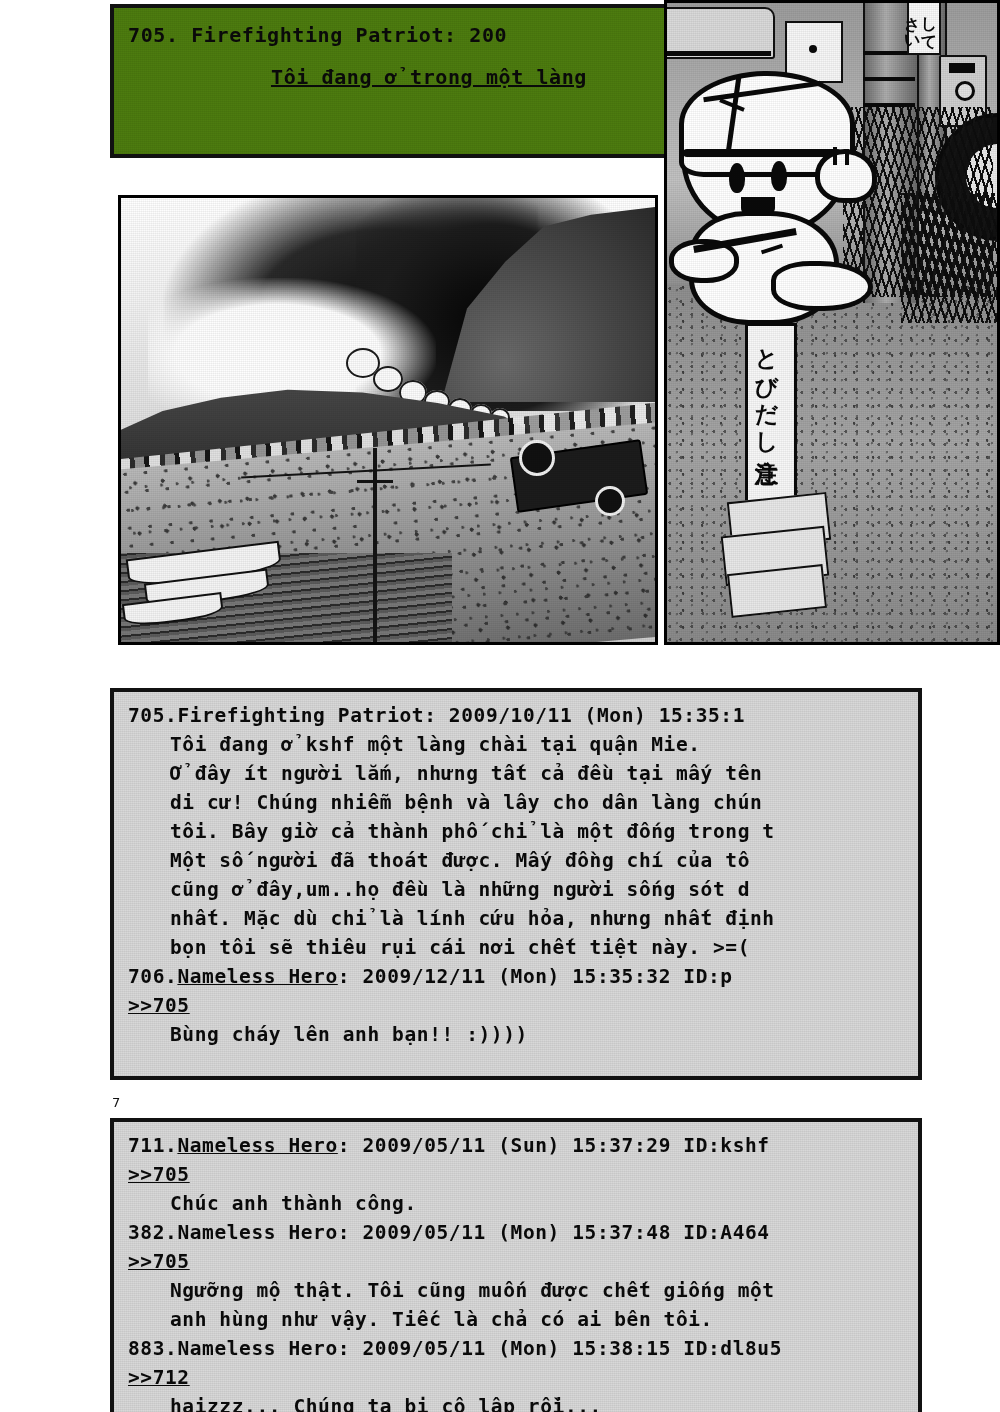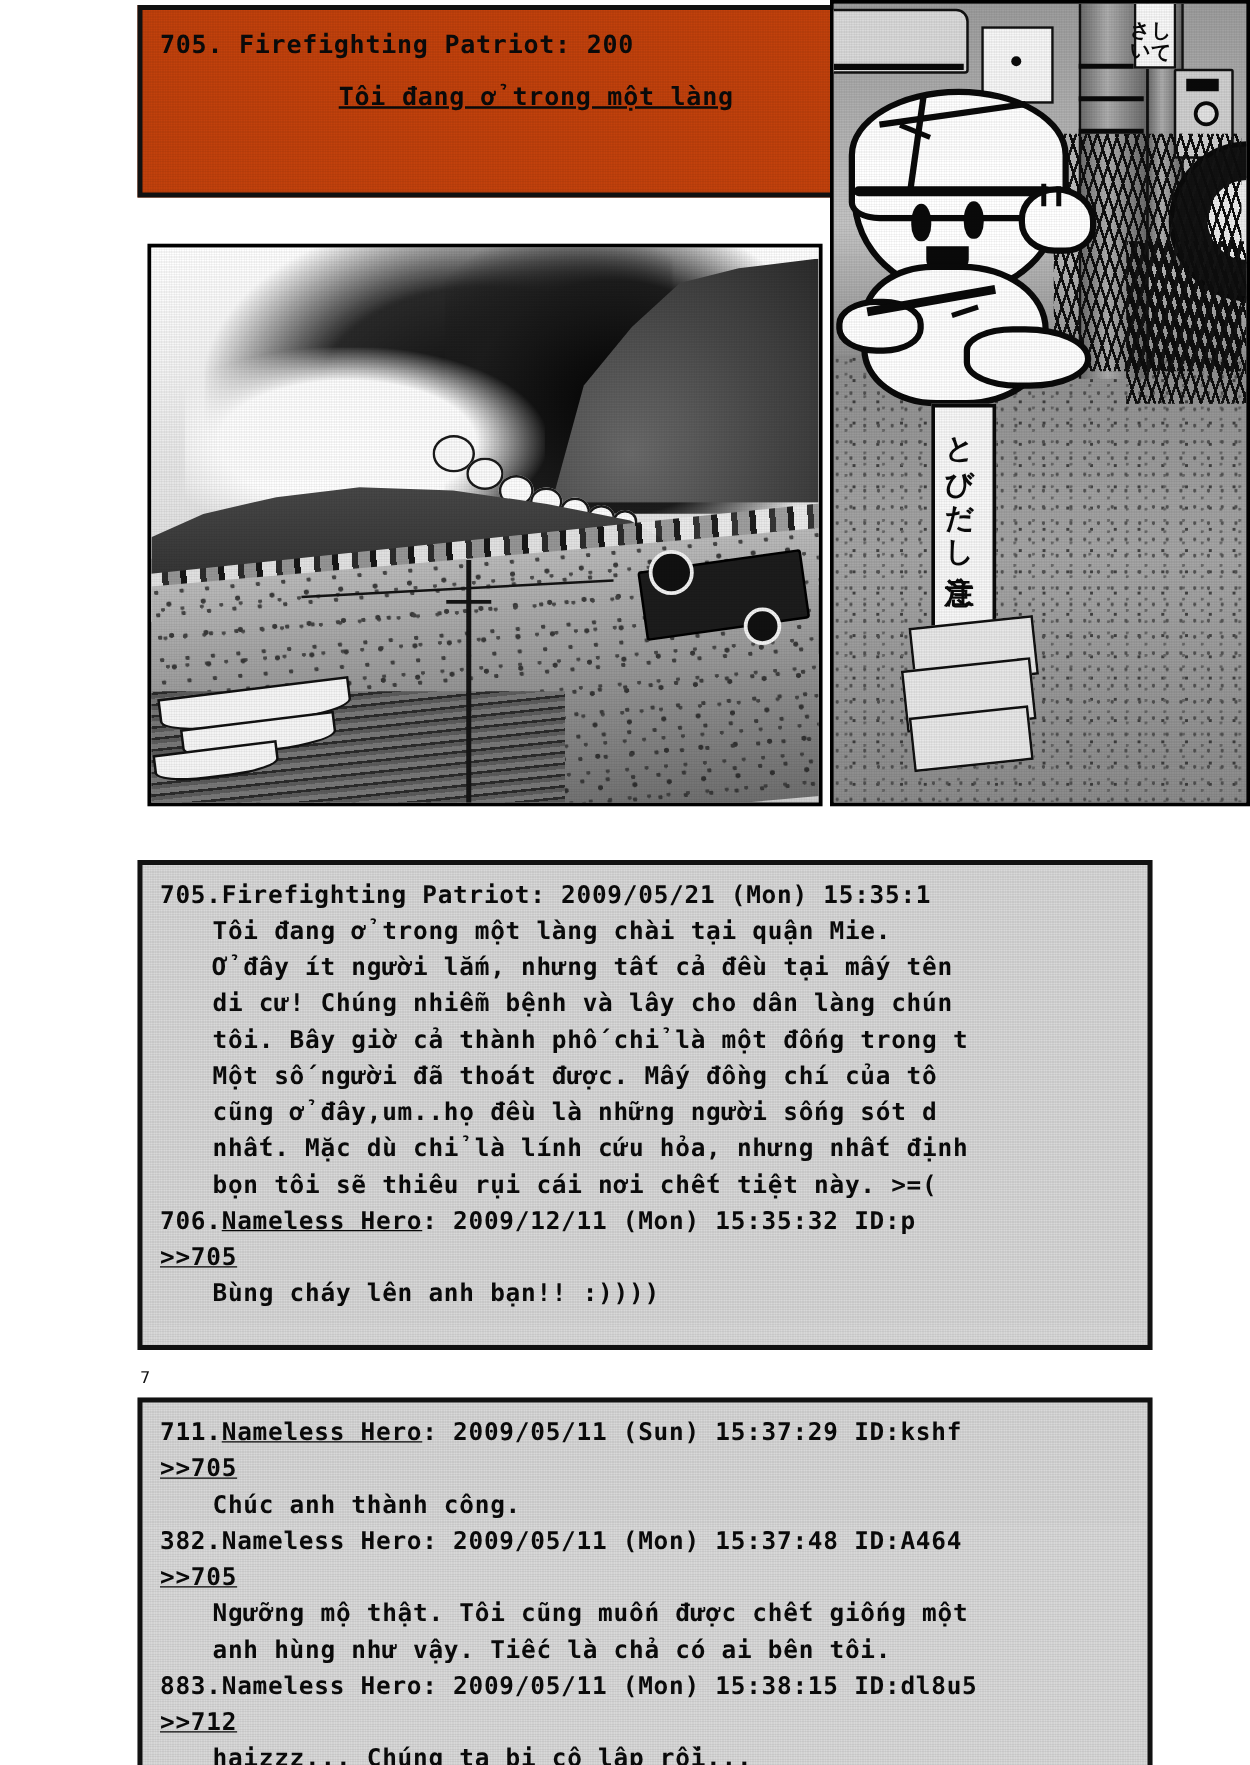"705. Firefighting Patriot: 200" #dialogue-box { background: #c2410c -> #4d7c0f }
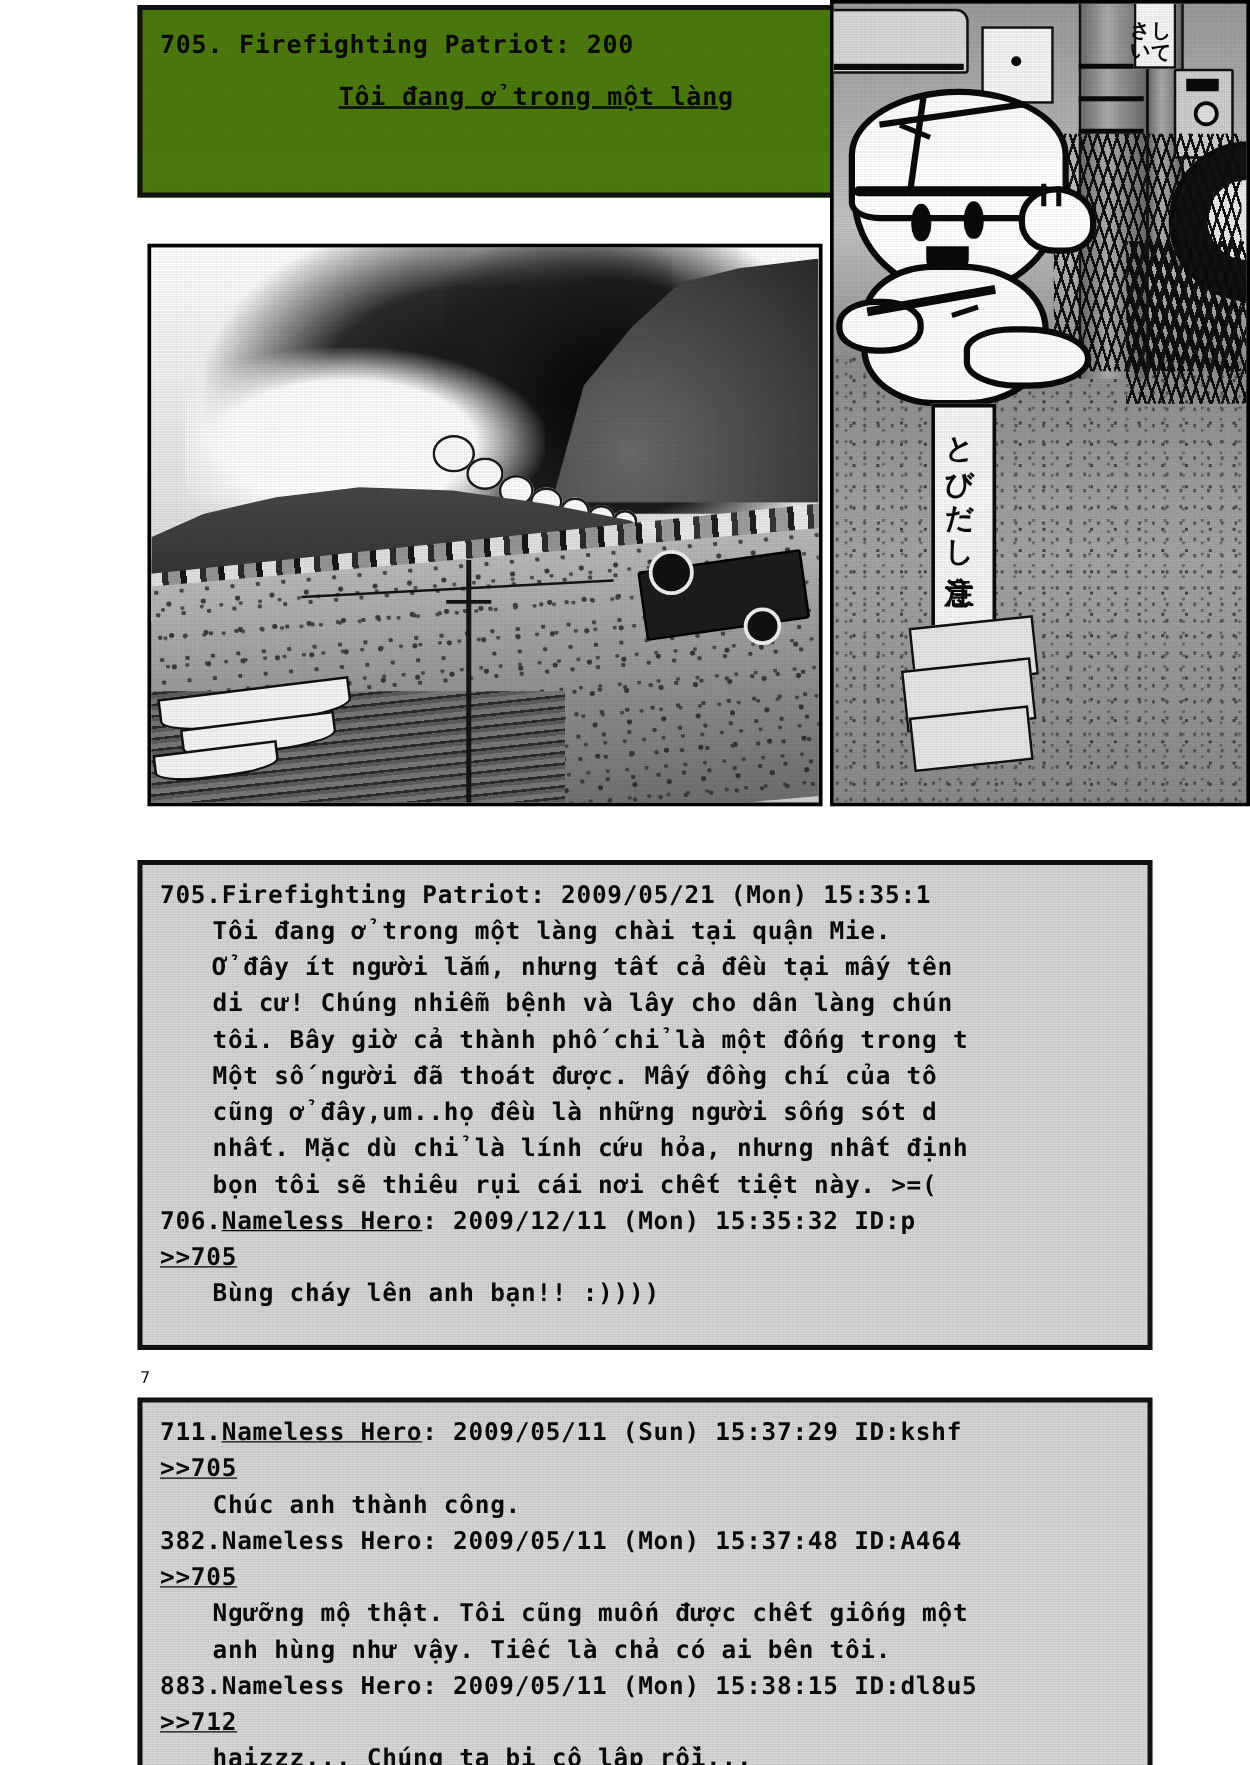": 2009/05/21 (Mon) 15:35:1" span { text: 2009/05/21 -> 2009/10/11 }
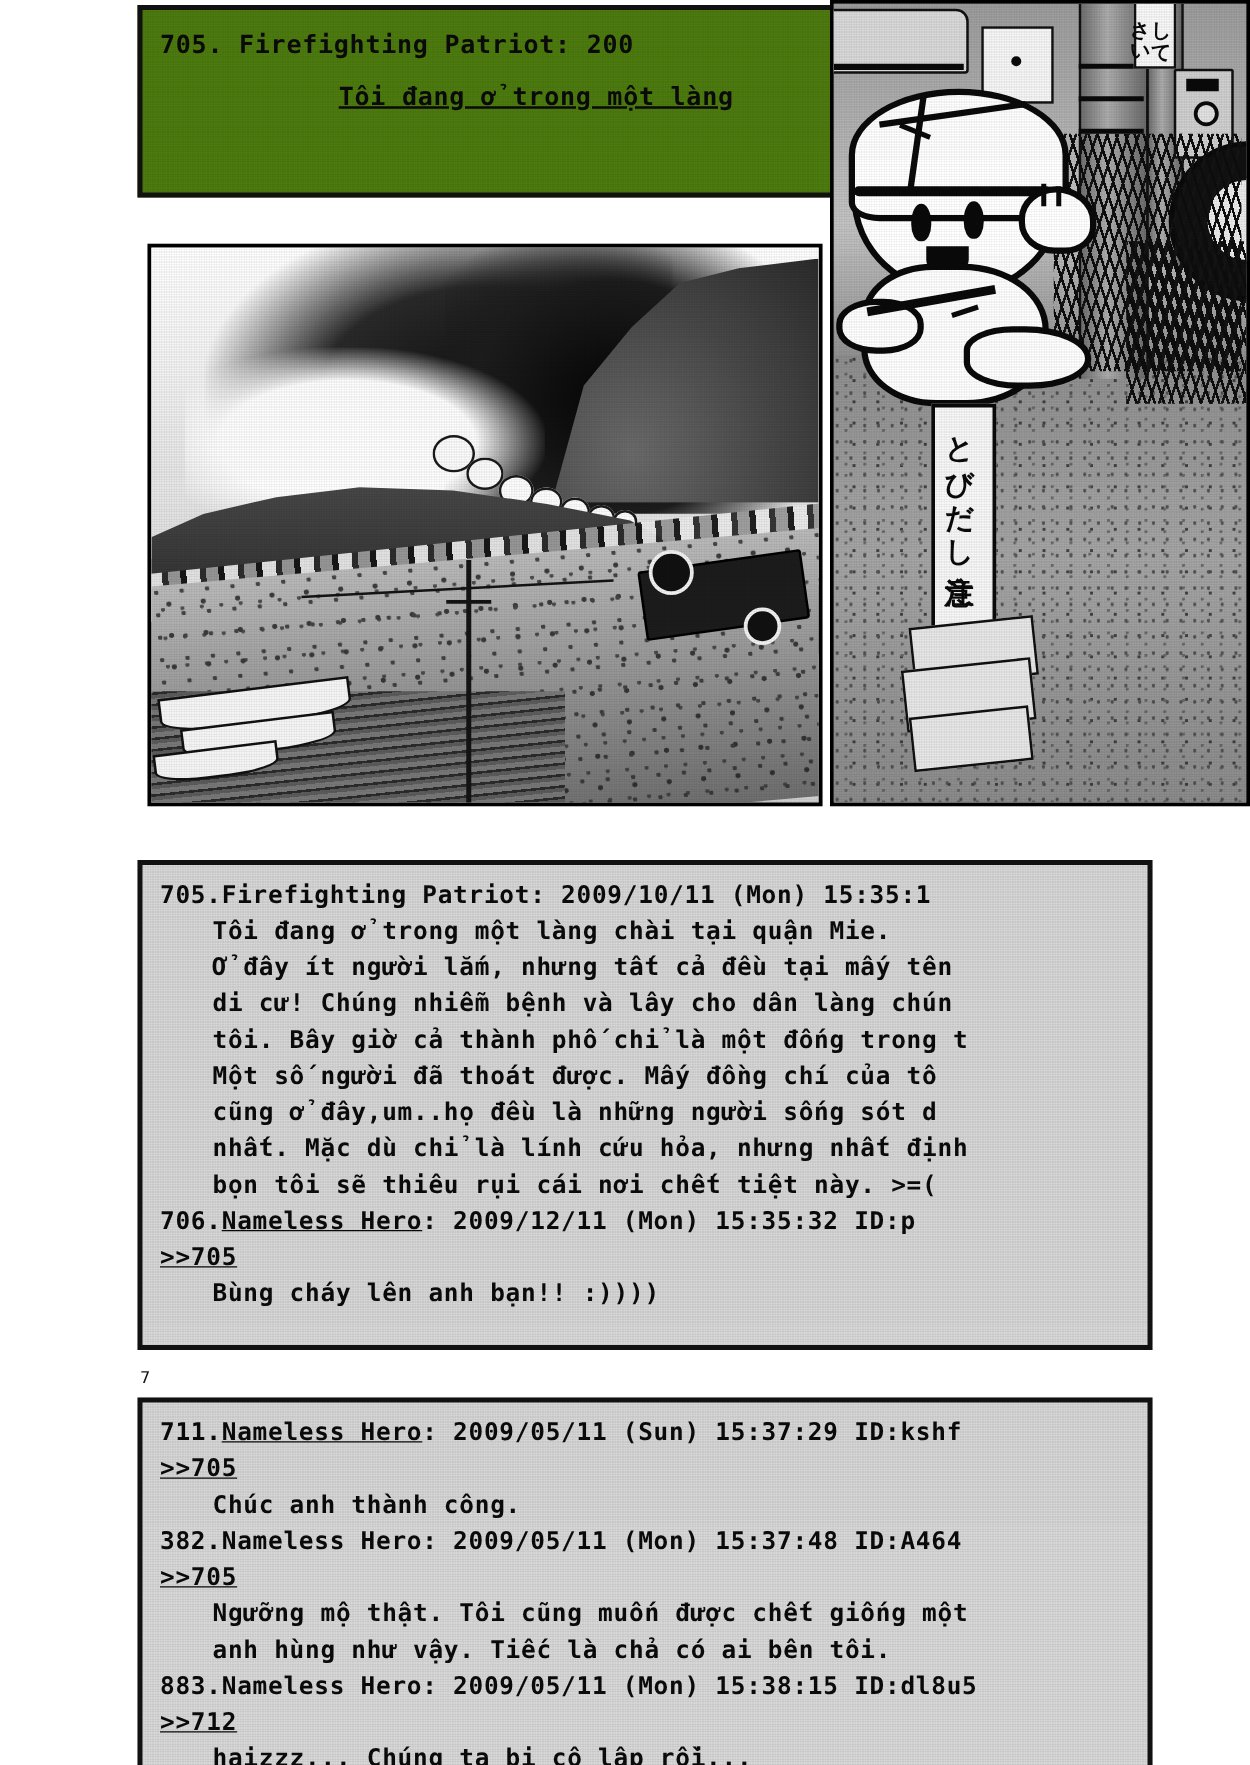"Tôi đang ở trong một làng chài" div.bbs-line { text: trong -> kshf }
